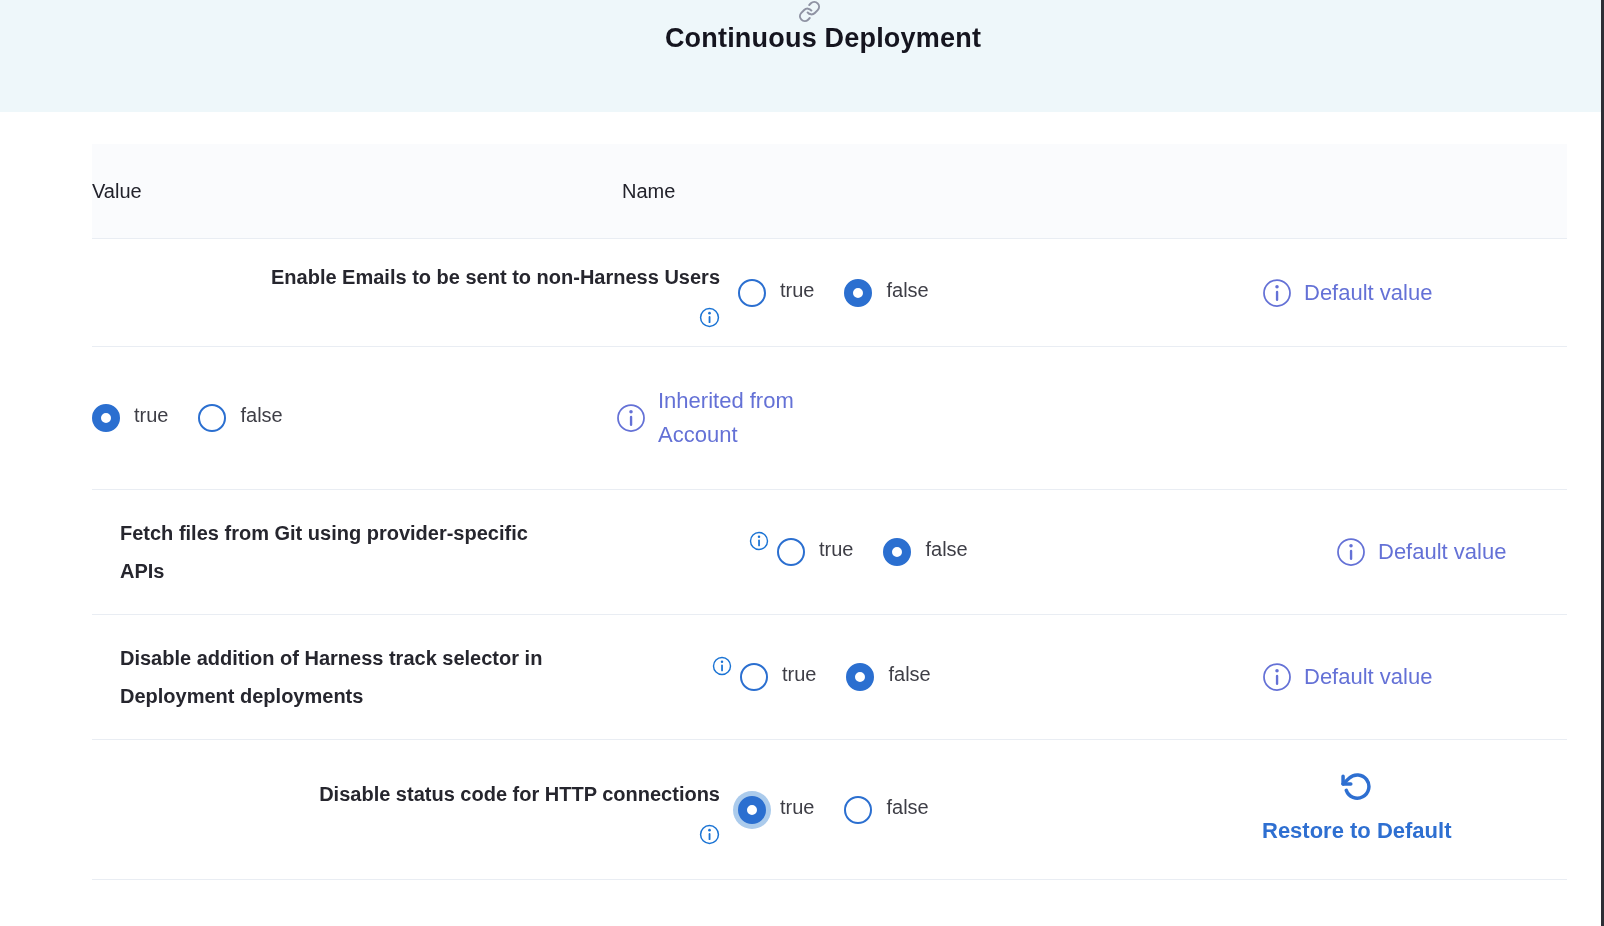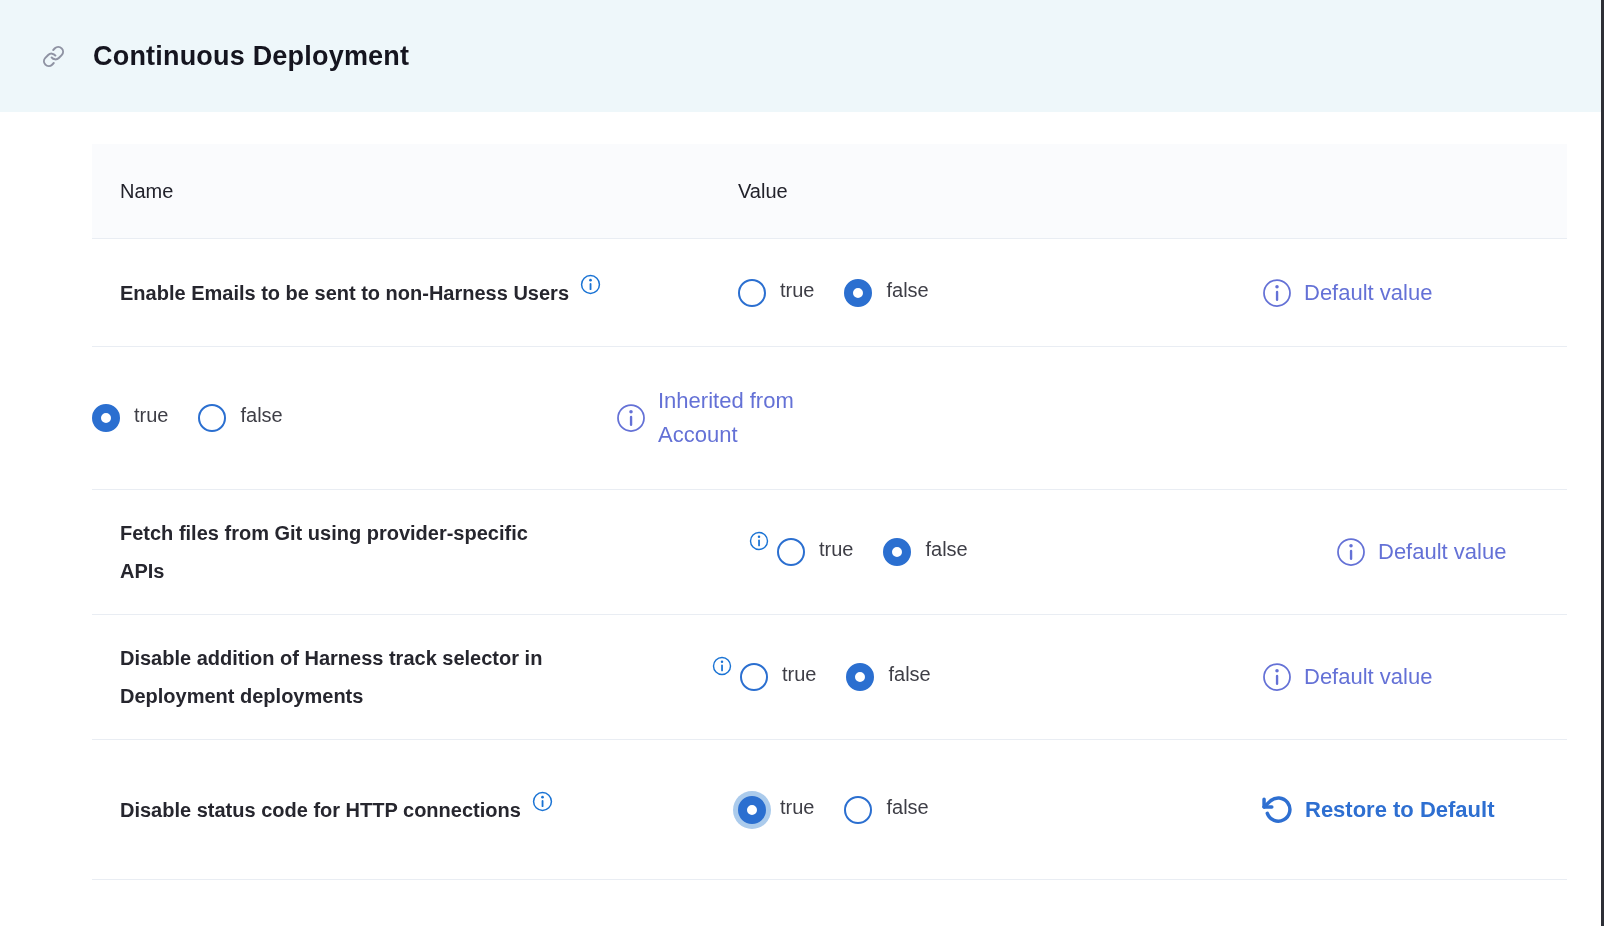"Continuous Deployment" .band { flex-direction: none -> column }
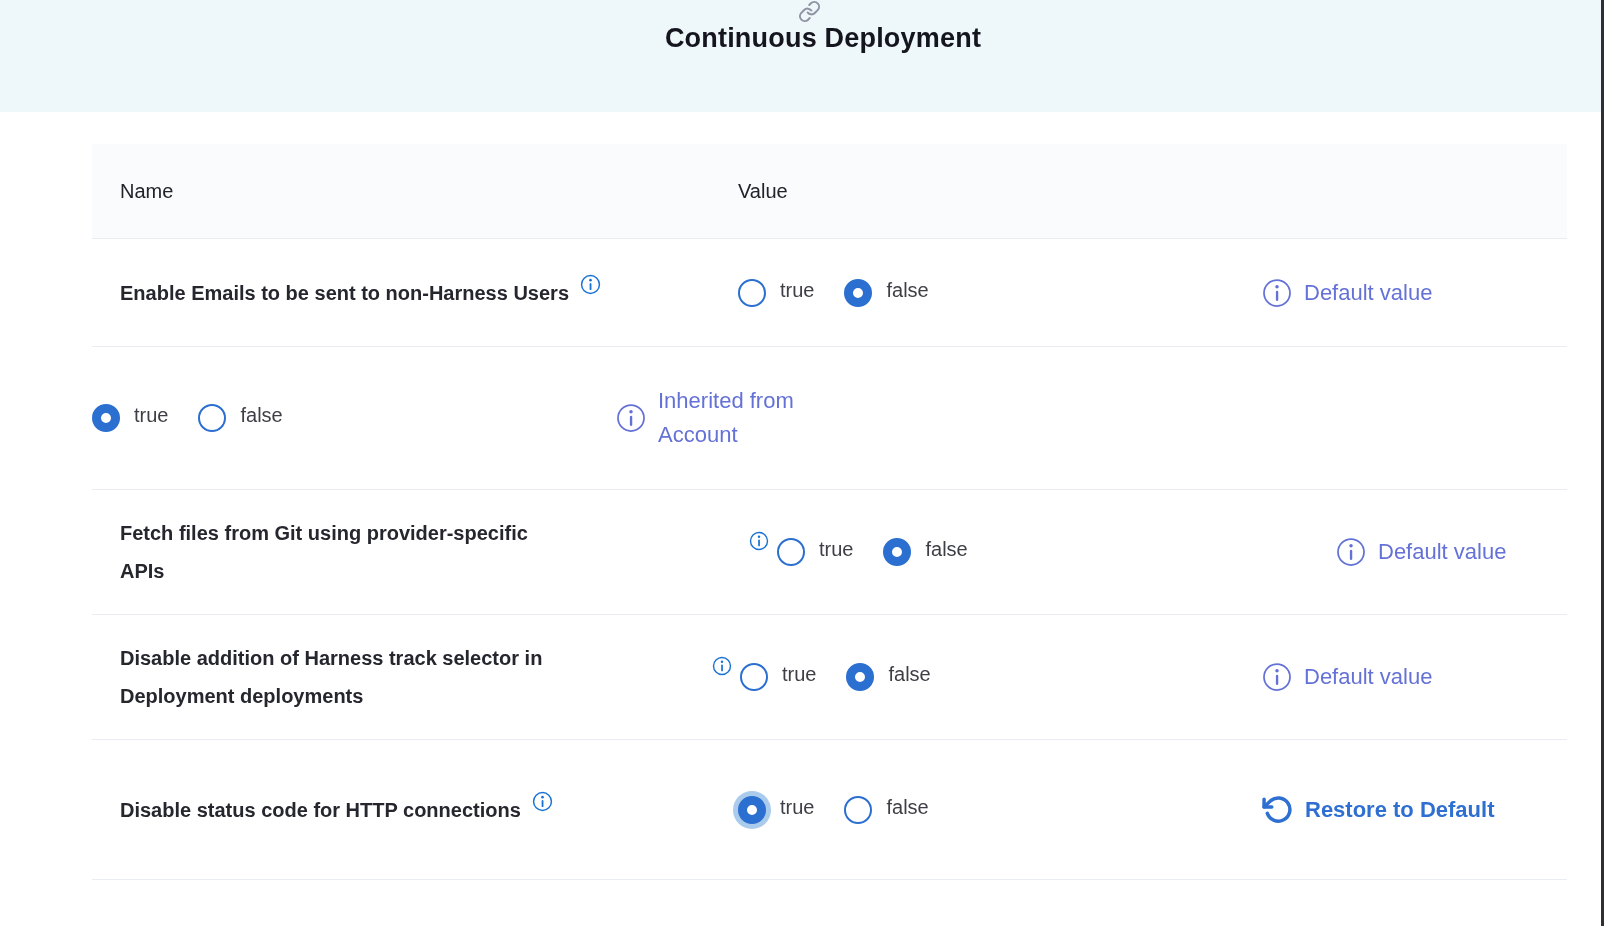"Name" div.hcell { order: before "Value" -> after "Value" }
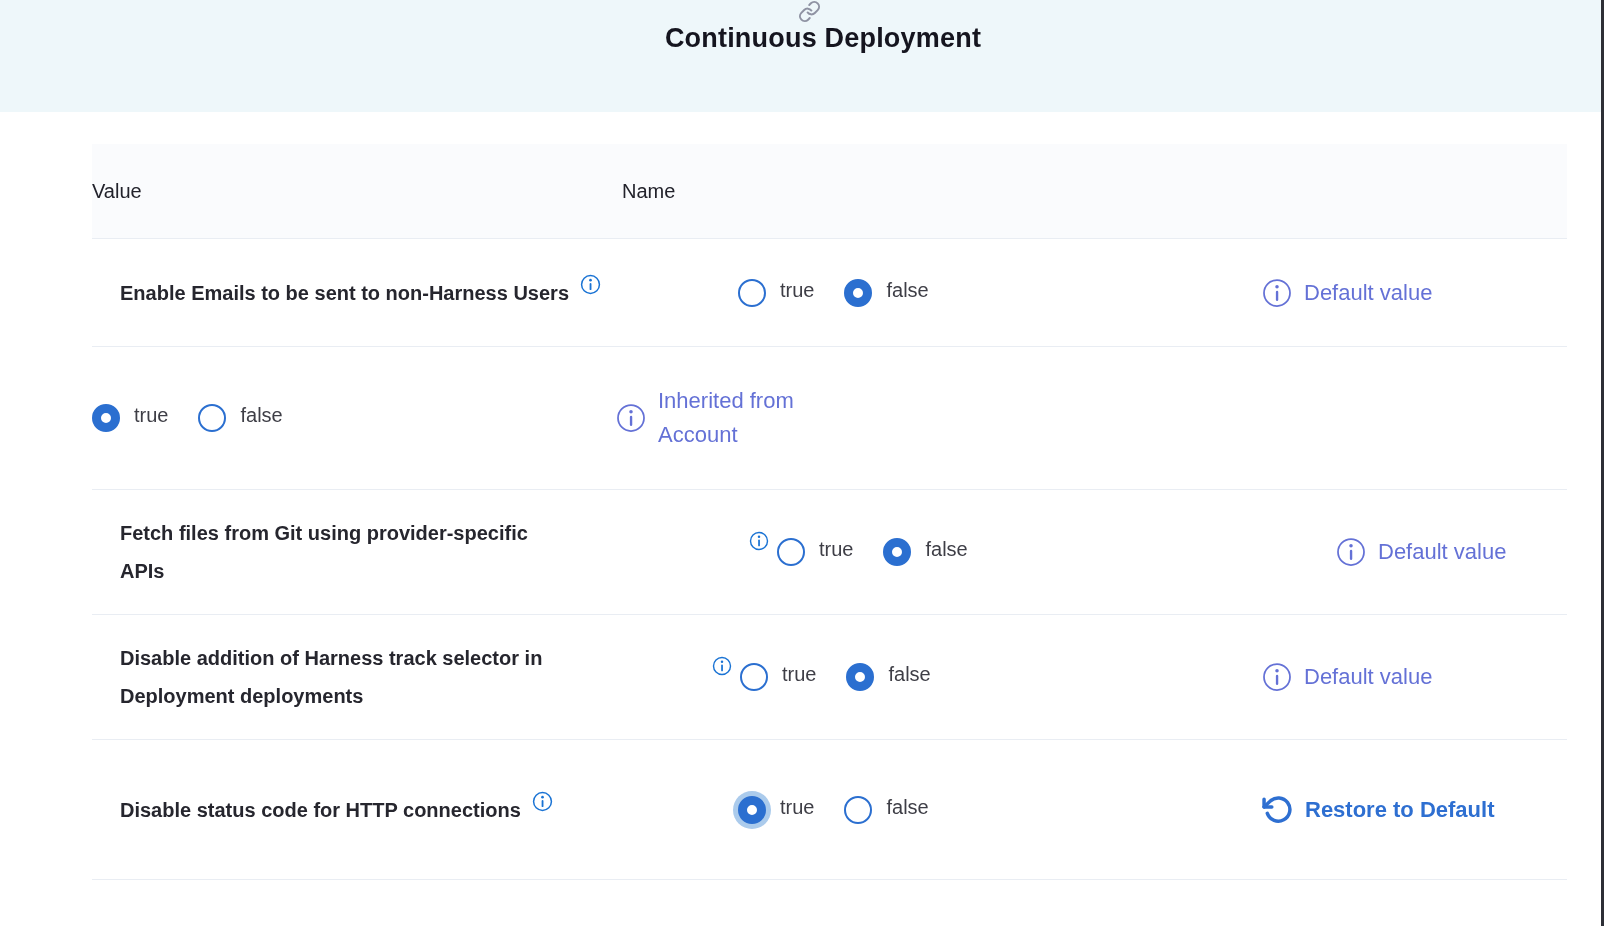"Enable Emails to be sent" .nm.single { align-items: flex-start -> flex-end; flex-direction: none -> column }
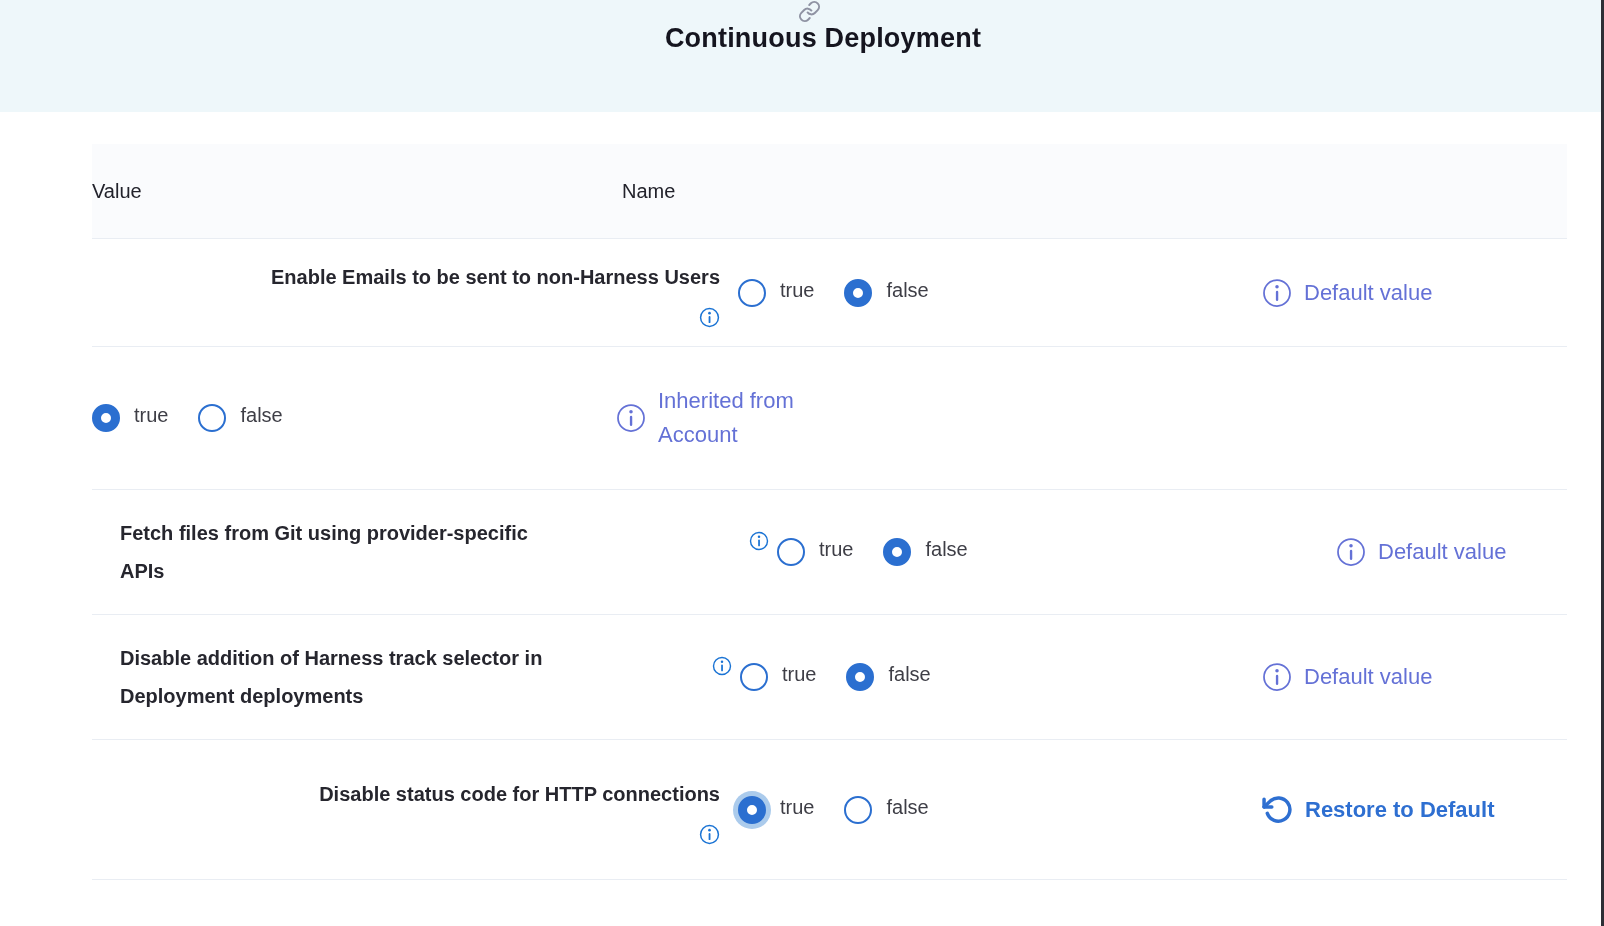"Restore to Default" .status-wrap.restore { flex-direction: none -> column }
